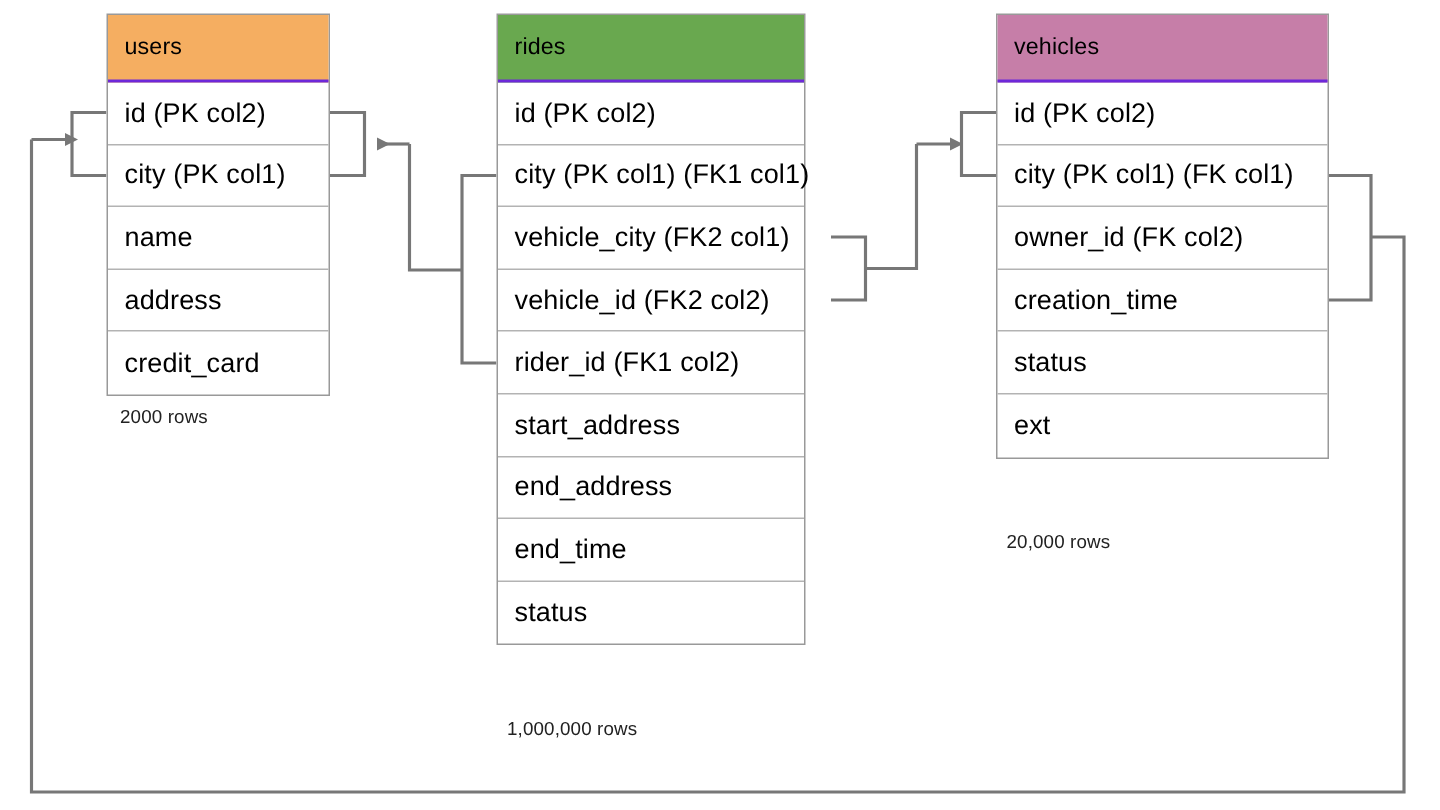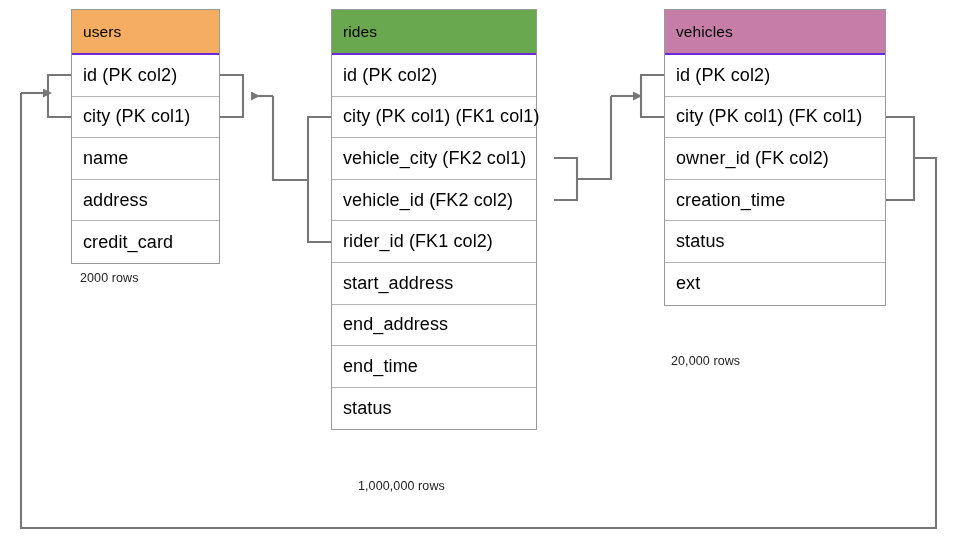"1,000,000 rows" div.entity-rowcount { left: 358px -> 338px }
